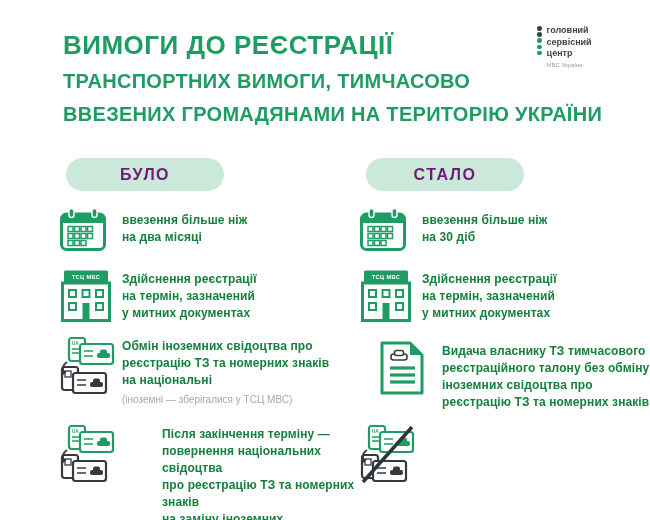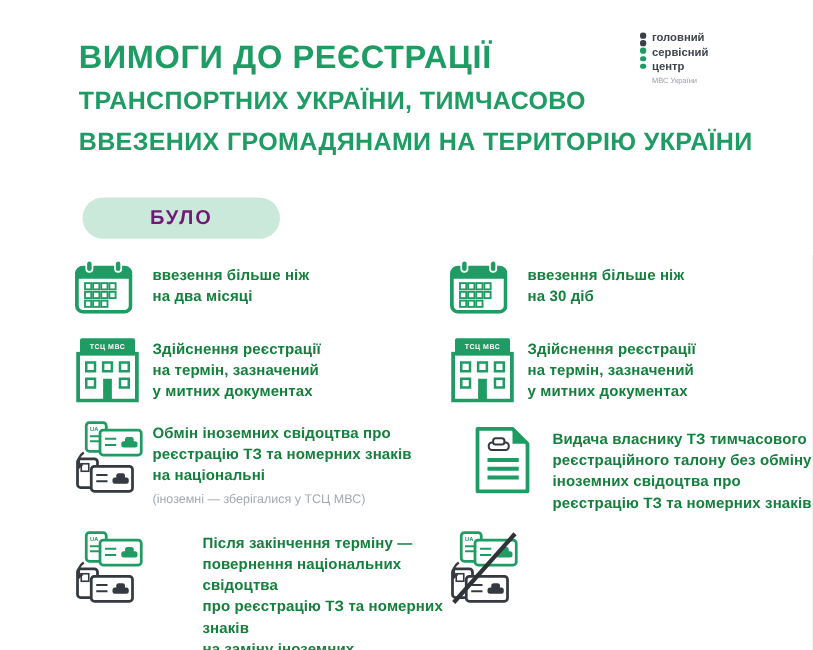"головний" .logo { left: 512px -> 537px }
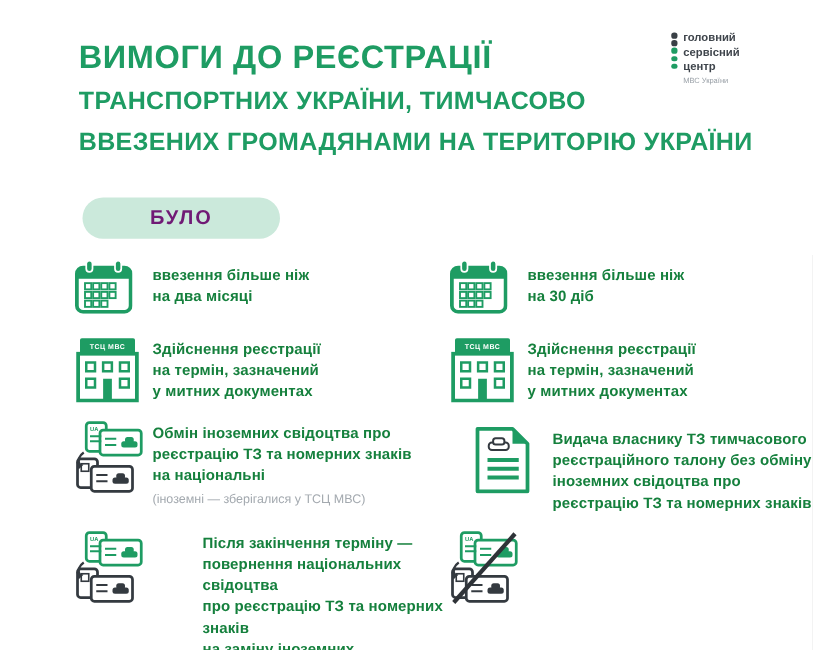"ТРАНСПОРТНИХ УКРАЇНИ, ТИМЧАСОВО" div.t2 { text: УКРАЇНИ -> ВИМОГИ }
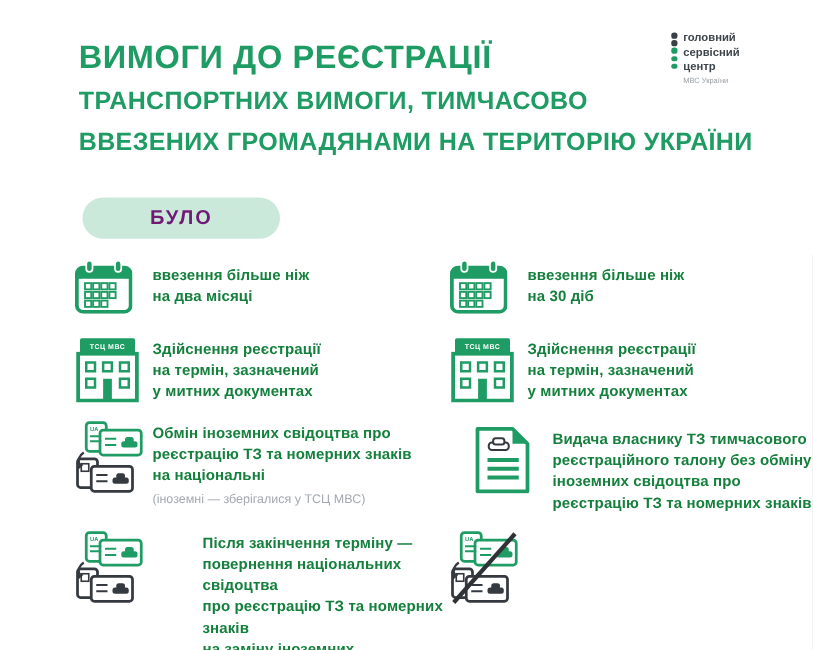"СТАЛО" div.pill { html: none -> <div>СТАЛО</div> }
